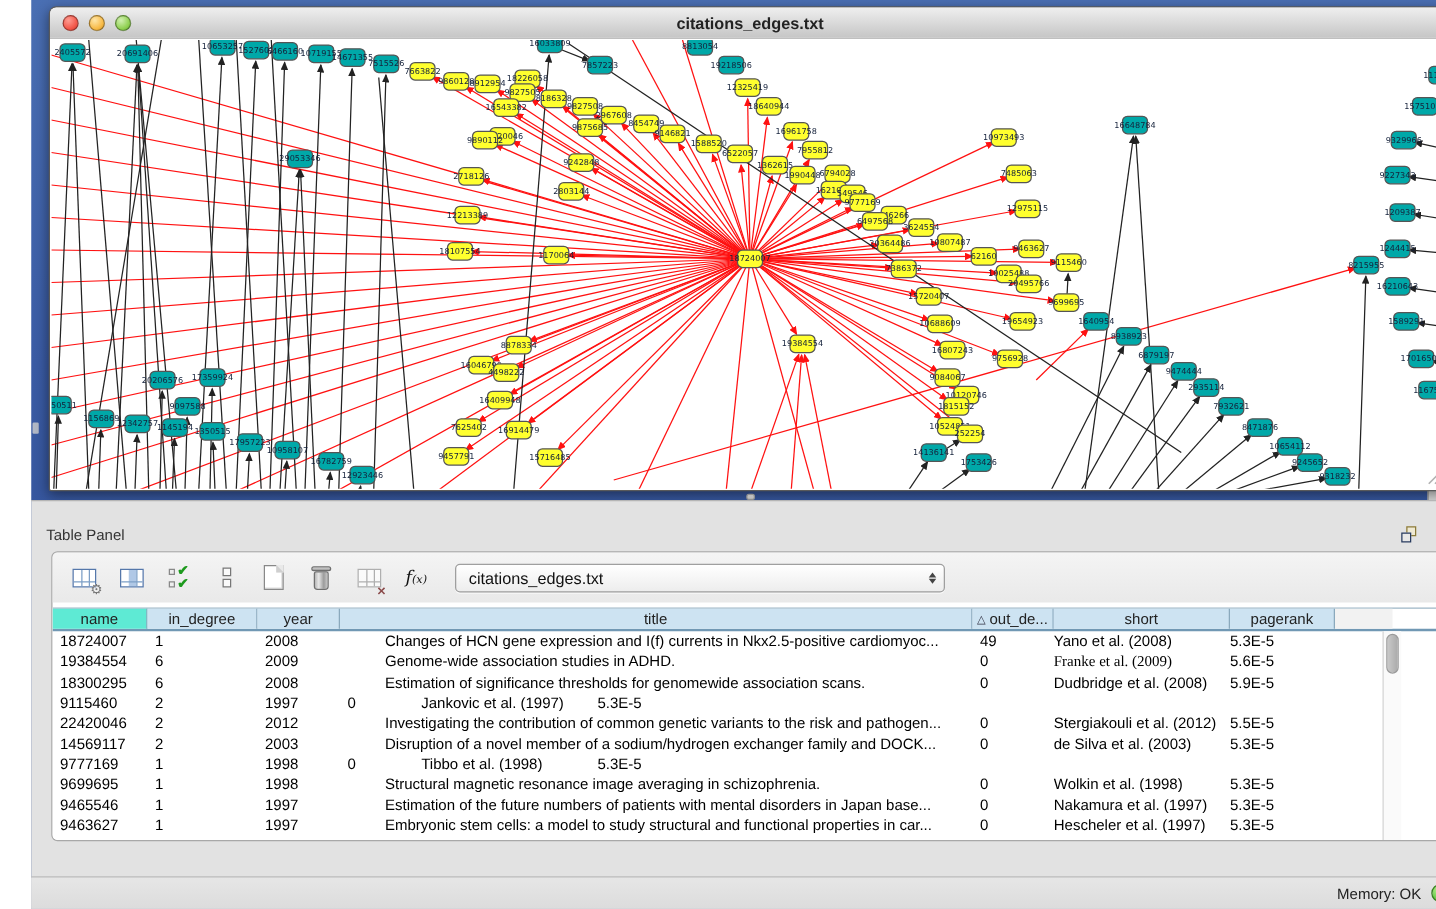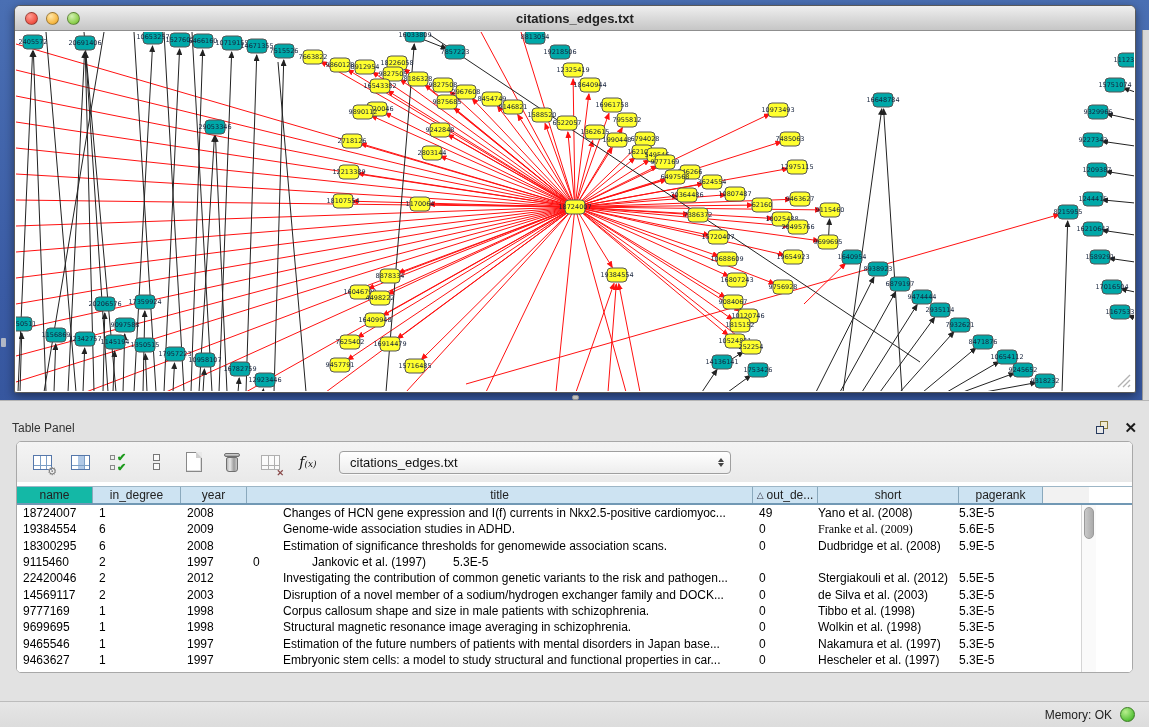"citations_edges.txt" #desktop { margin-left: none -> 25px }
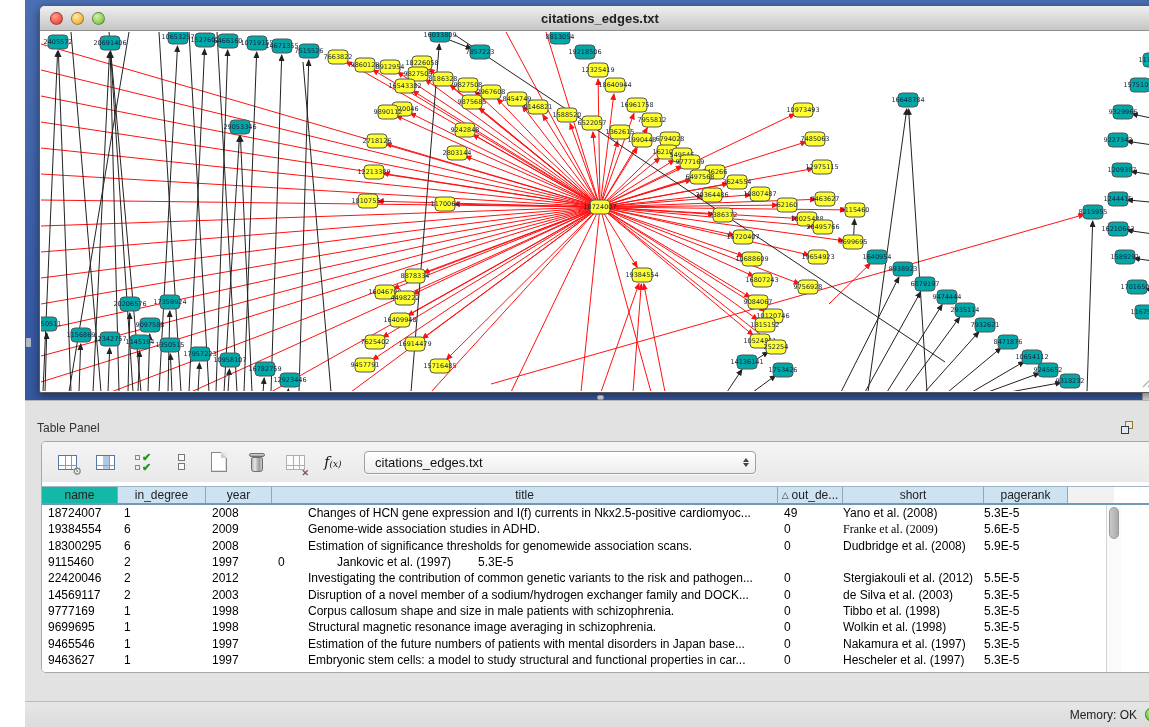"name" .th.gray { background: #14b8a6 -> #5eead4 }
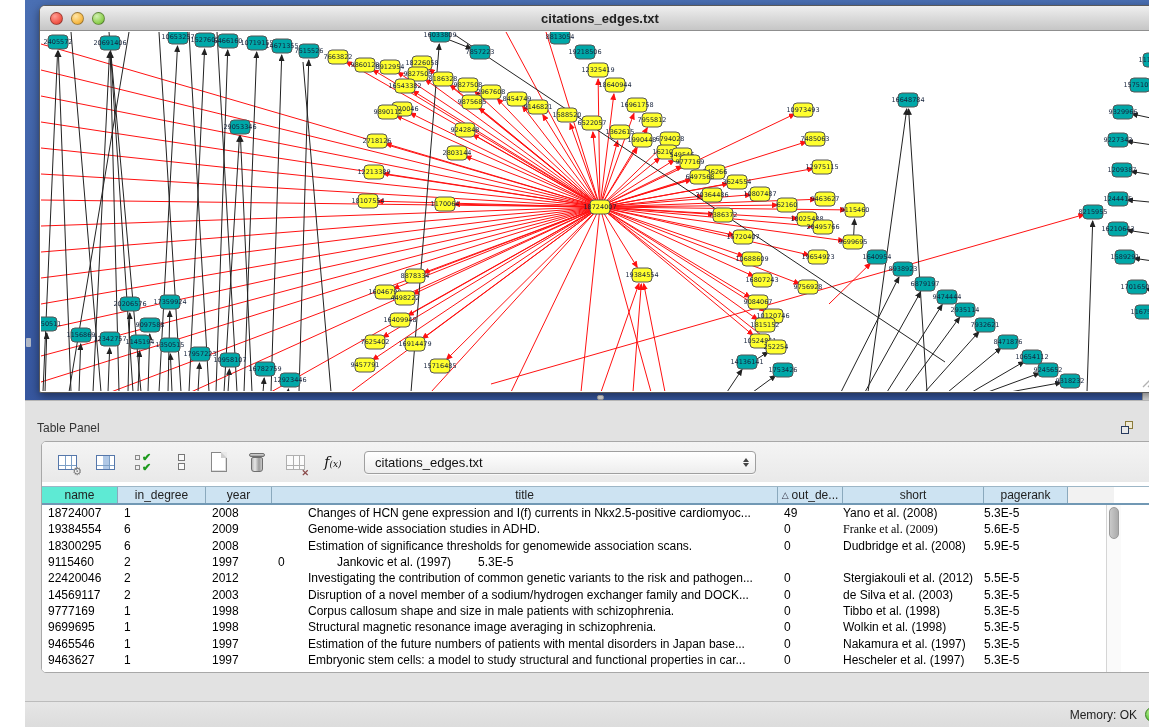"Corpus callosum shape and size" div.td { html: <div>Corpus callosum shape and size in male patients with schizophrenia.</div> -> none }
